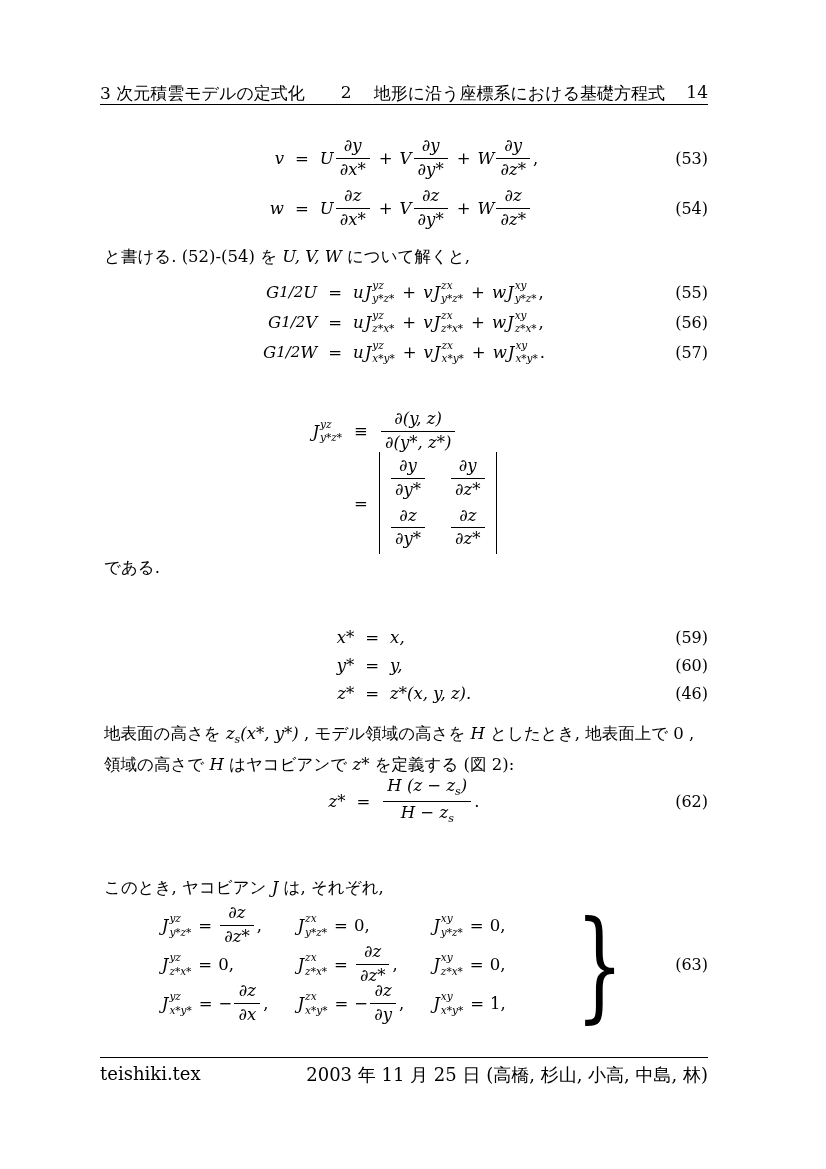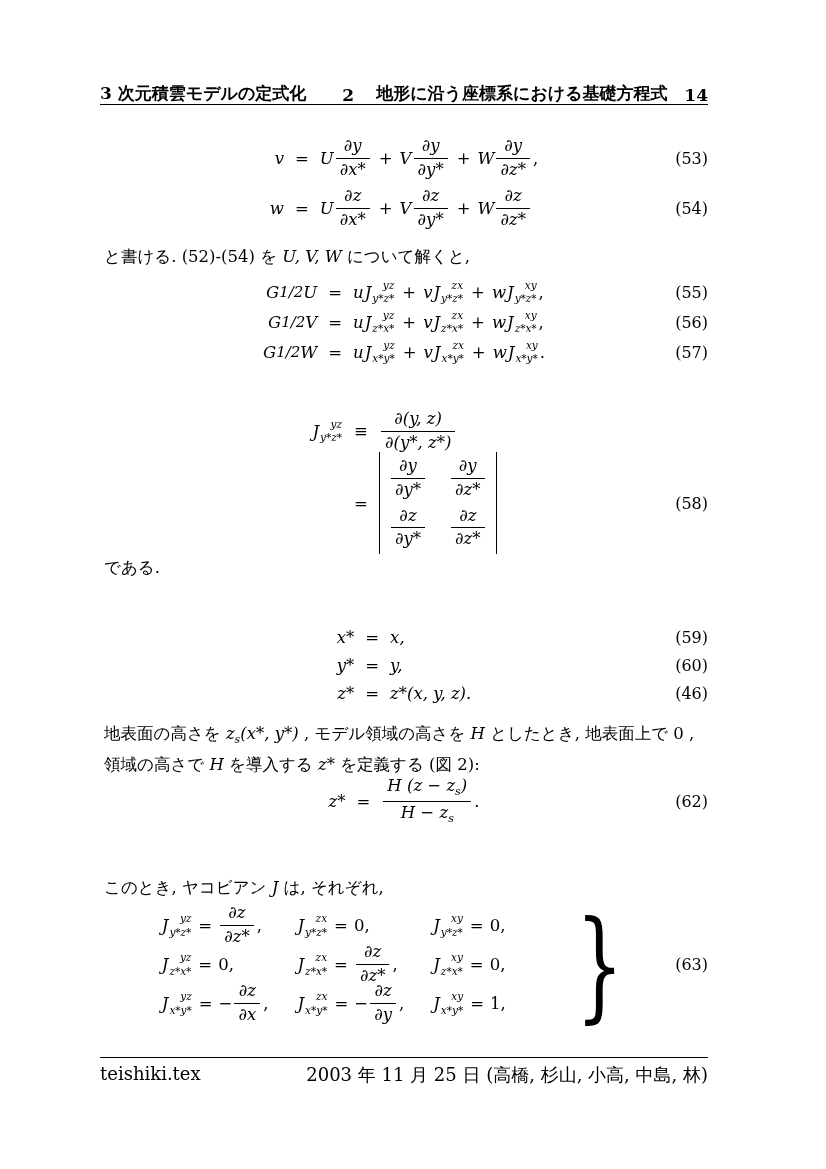"3 次元積雲モデルの定式化" .hdr { align-items: flex-end -> flex-start; font-weight: bold -> normal }
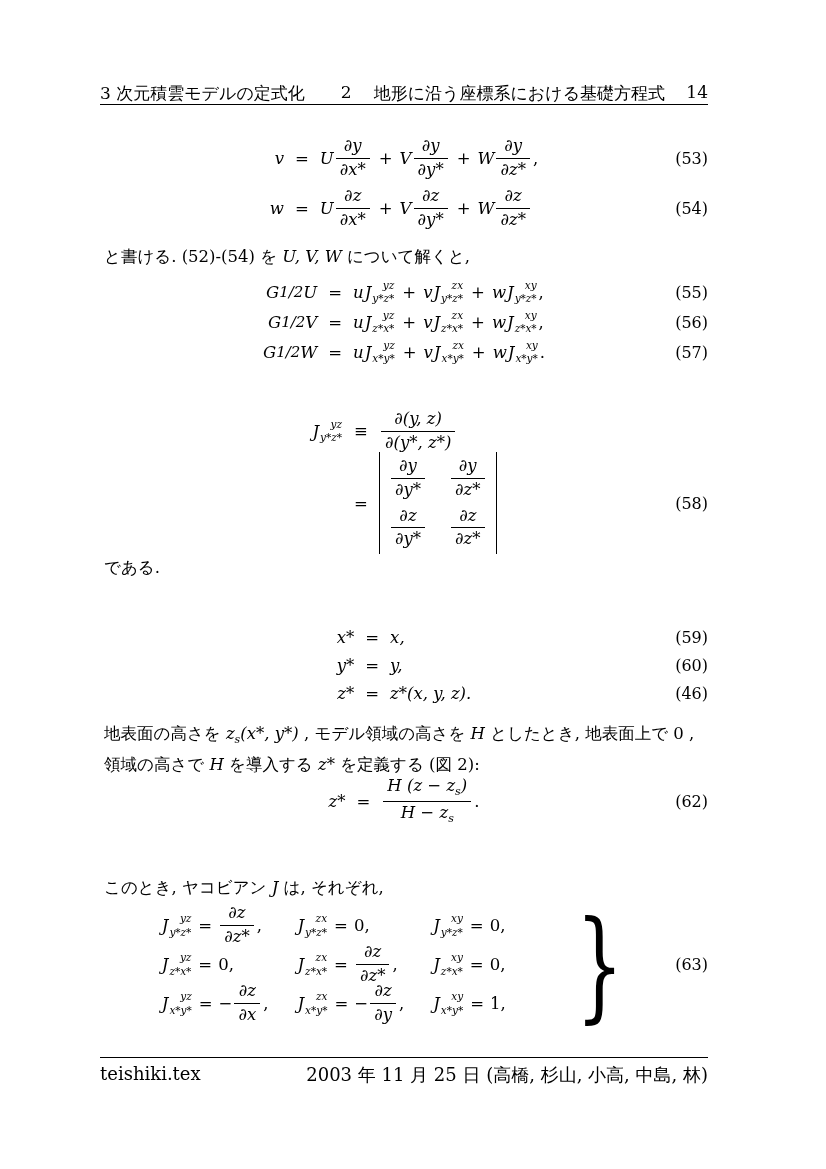"yz" .jsc { align-items: flex-end -> flex-start }
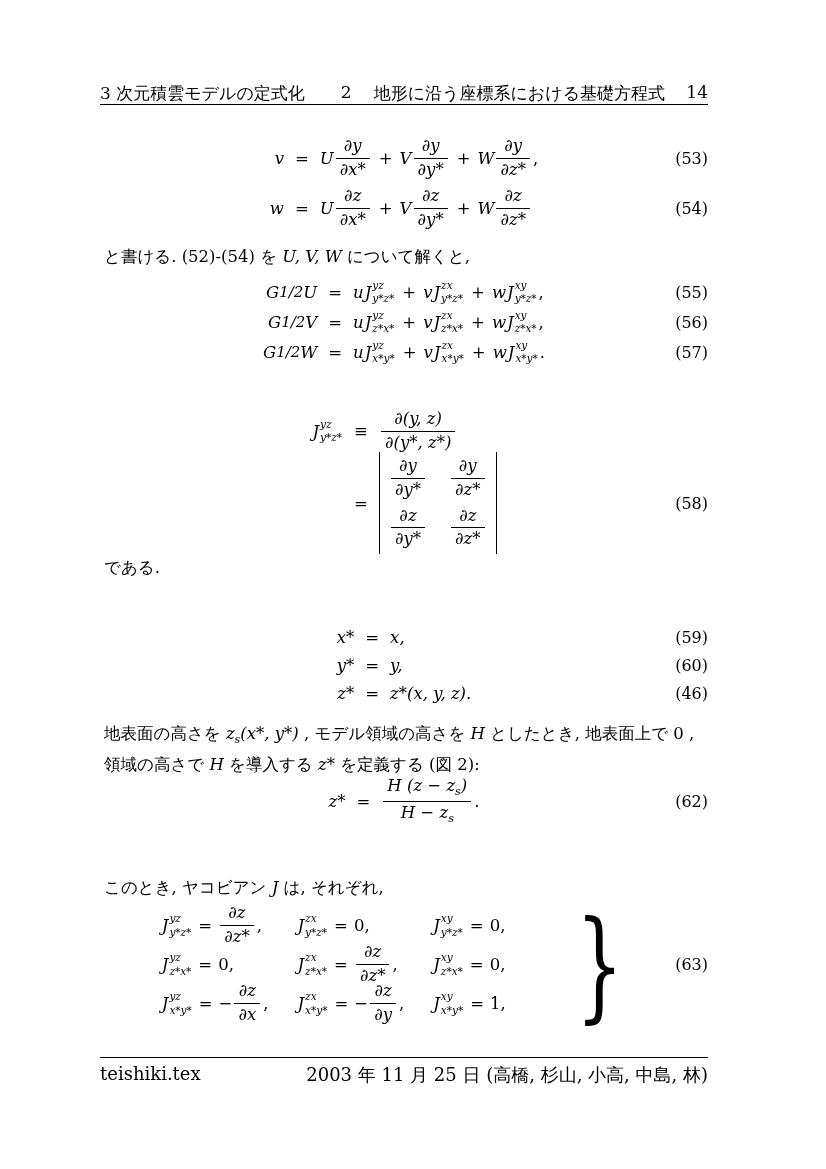"(58)" div.eqnos { html: <div> <div></div> <div> <span>(58)</span> </div> </div> -> none }
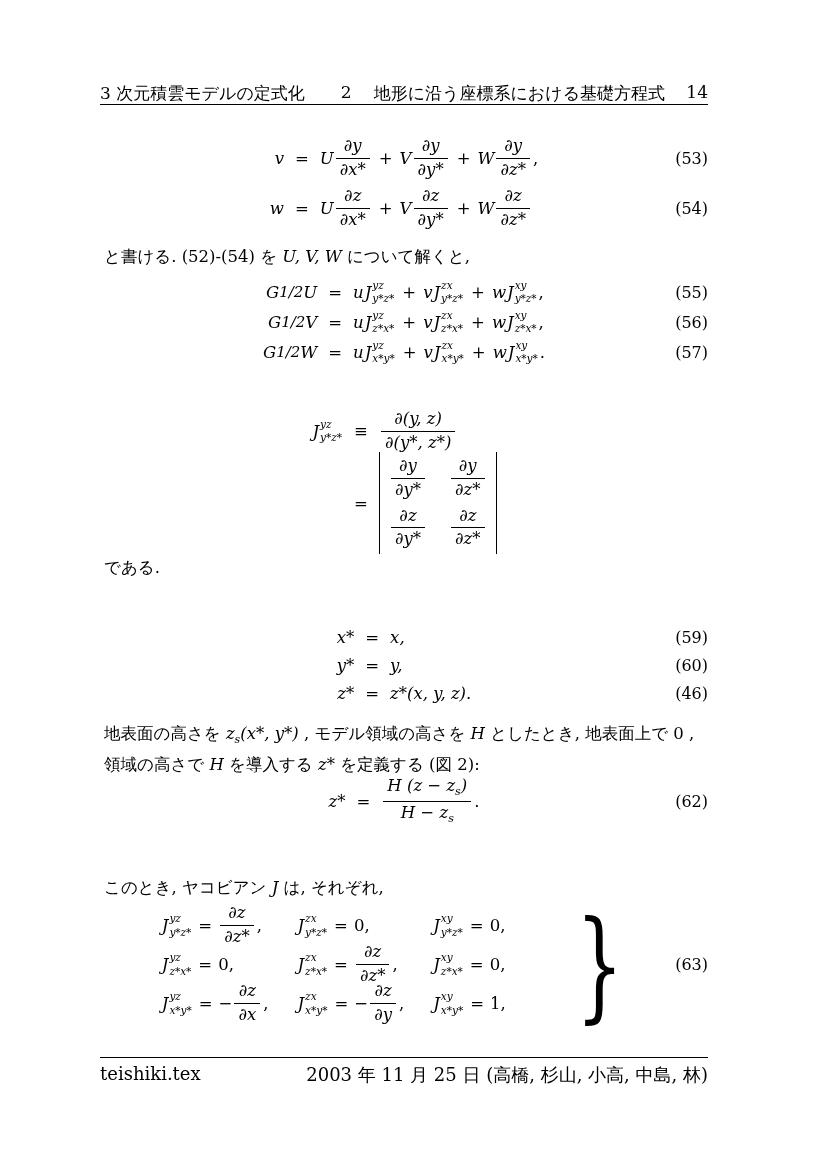"を導入する" span { text: を導入する -> はヤコビアンで }
